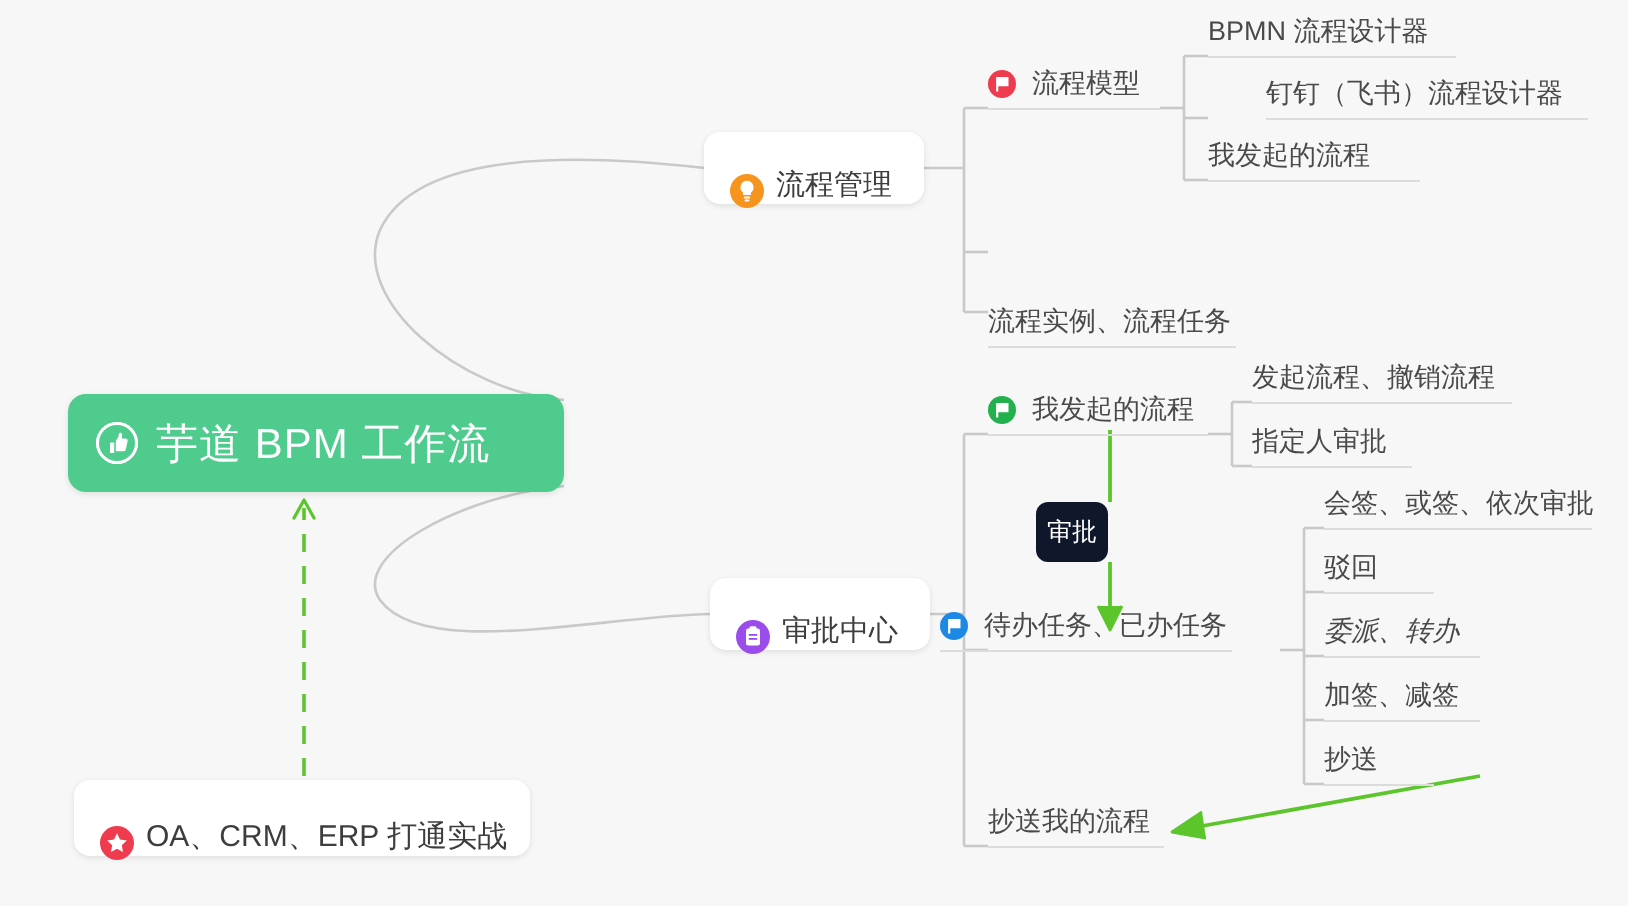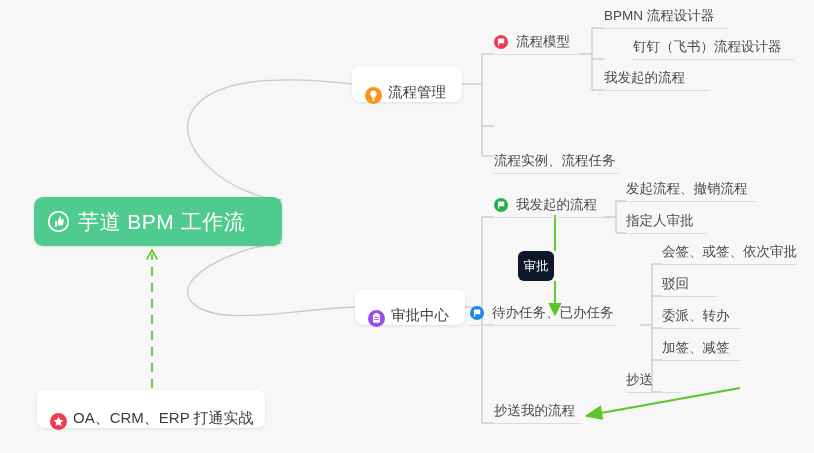"委派、转办" div.leaf { font-style: none -> italic }
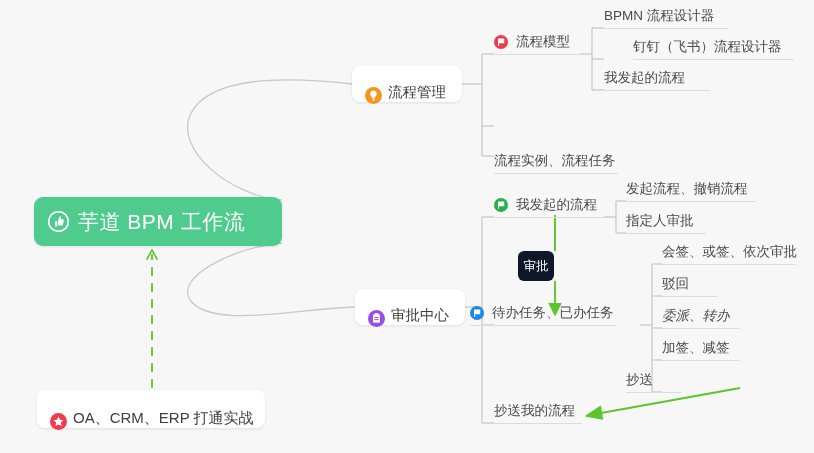"抄送" div.leaf { left: 626px -> 662px }
